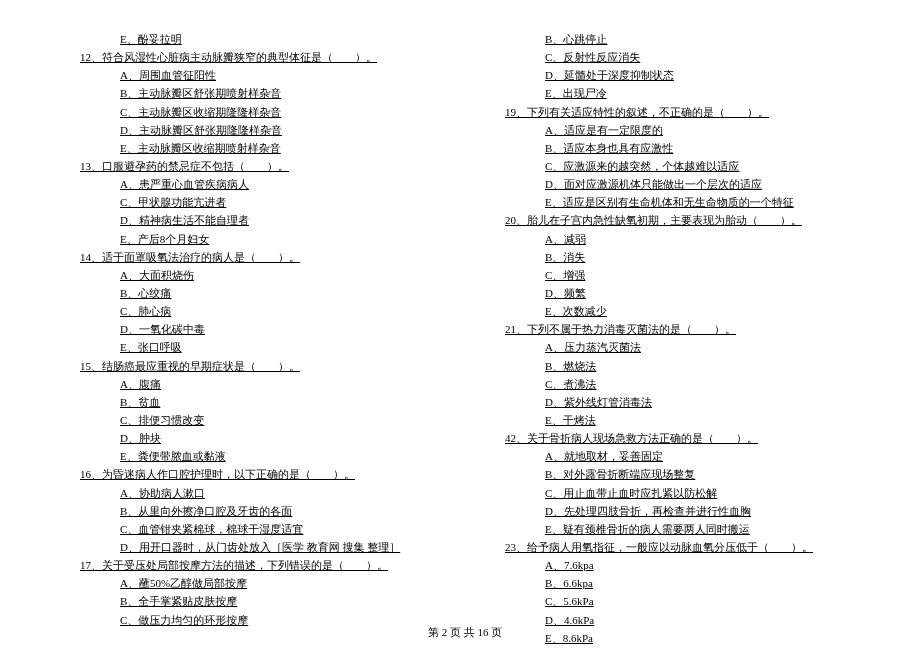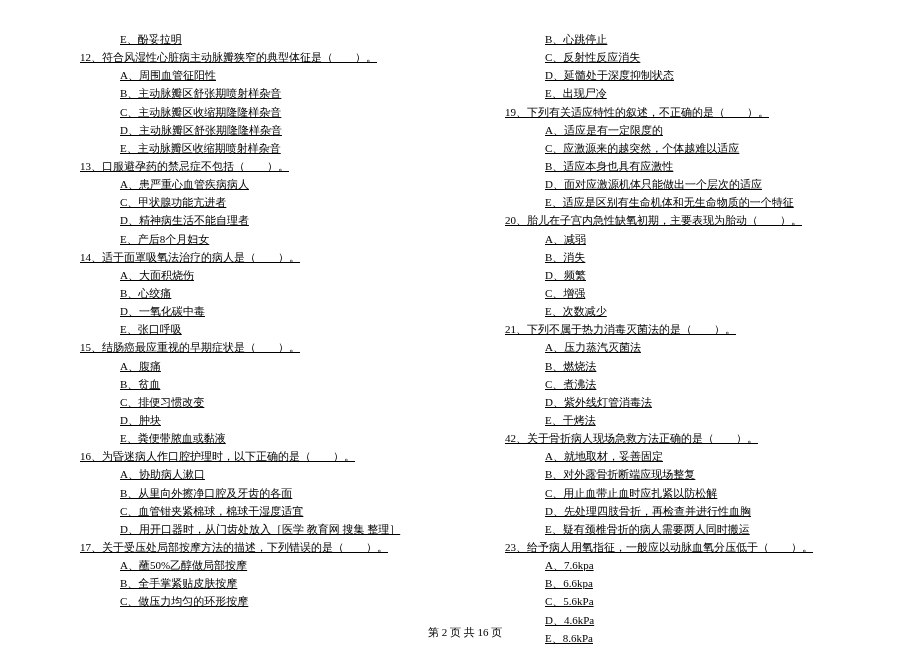"C、应激源来的越突然，个体越难以适应" div.option { order: before "B、适应本身也具有应激性" -> after "B、适应本身也具有应激性" }
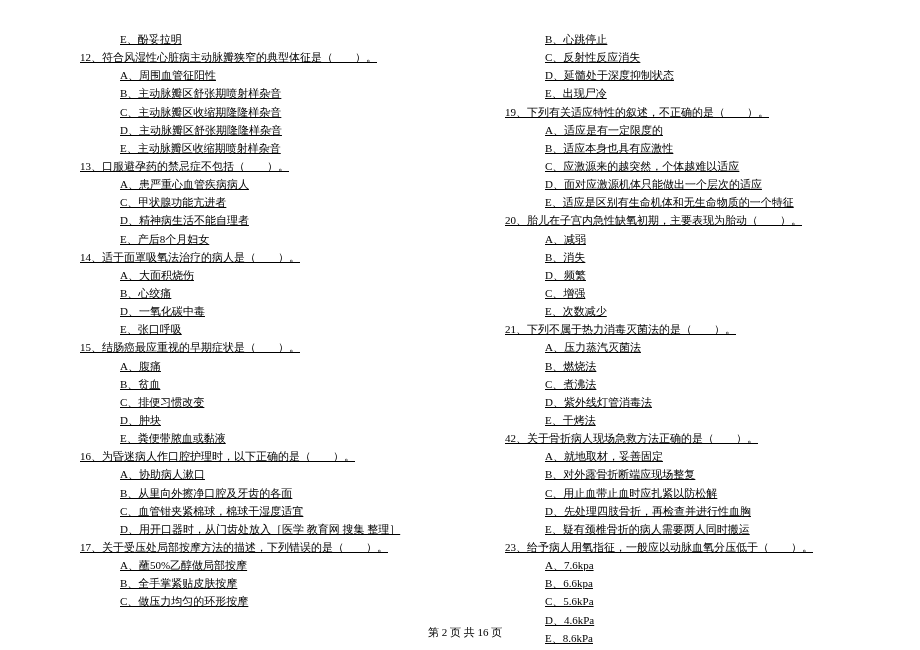"D、频繁" div.option { order: before "C、增强" -> after "C、增强" }
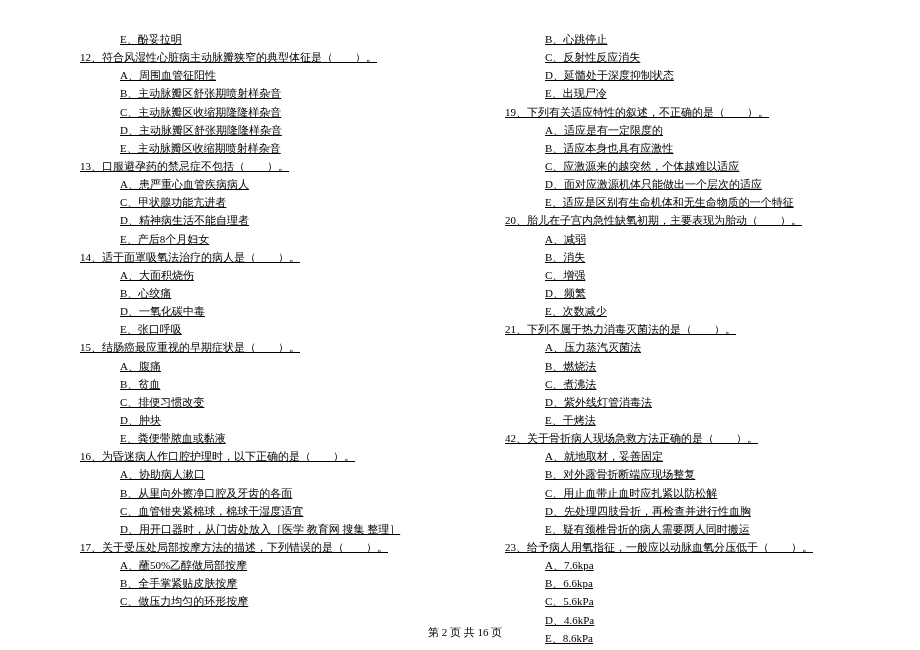"C、肺心病" div.option { html: none -> <div>C、肺心病</div> }
